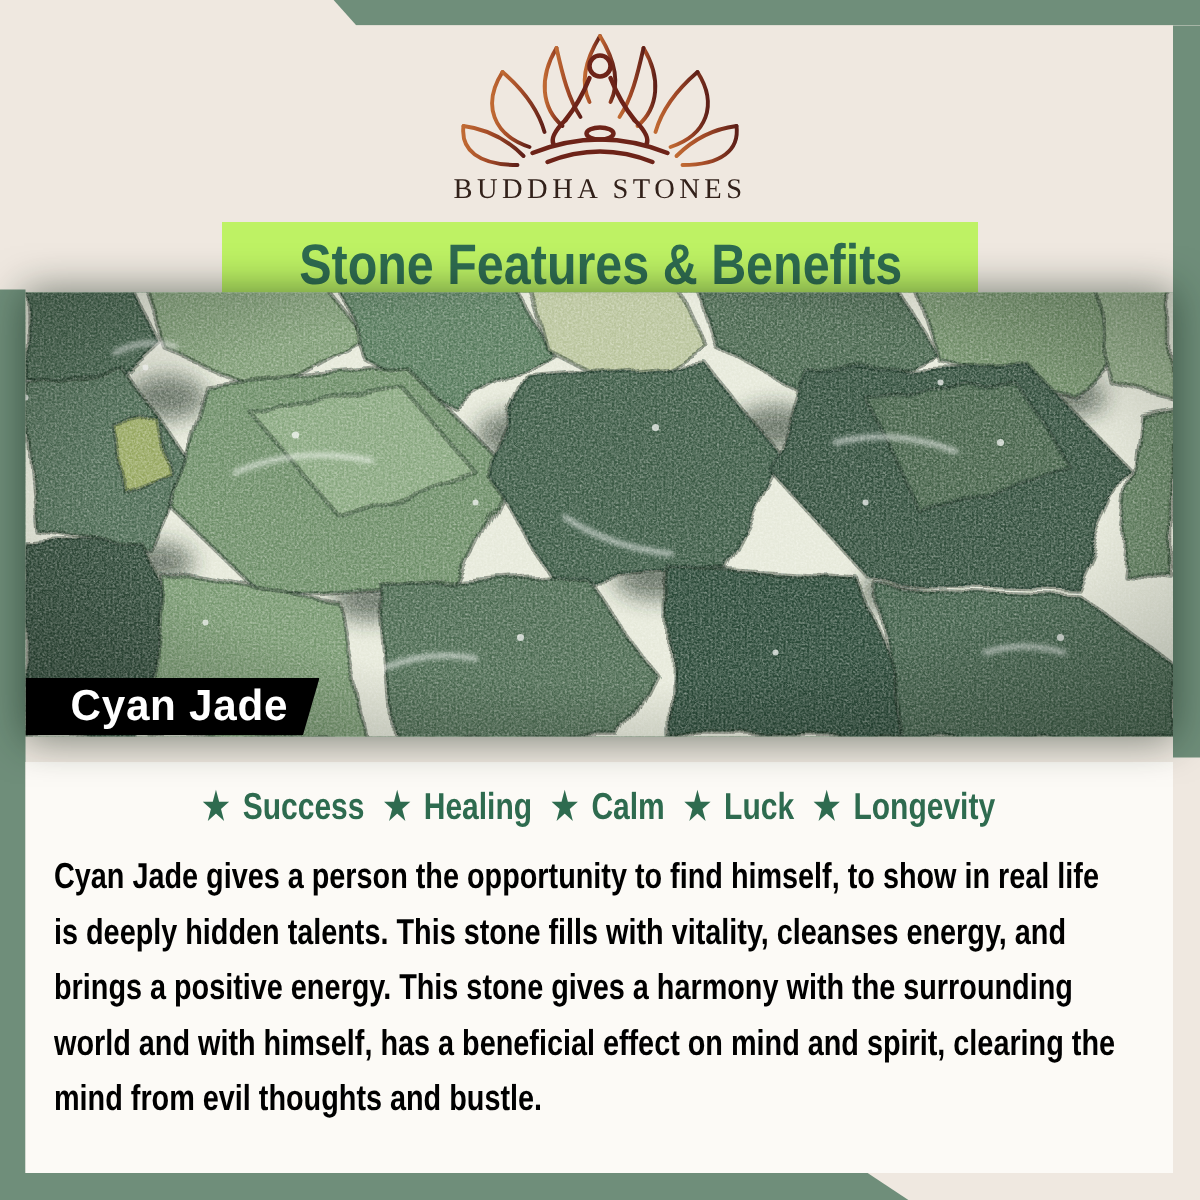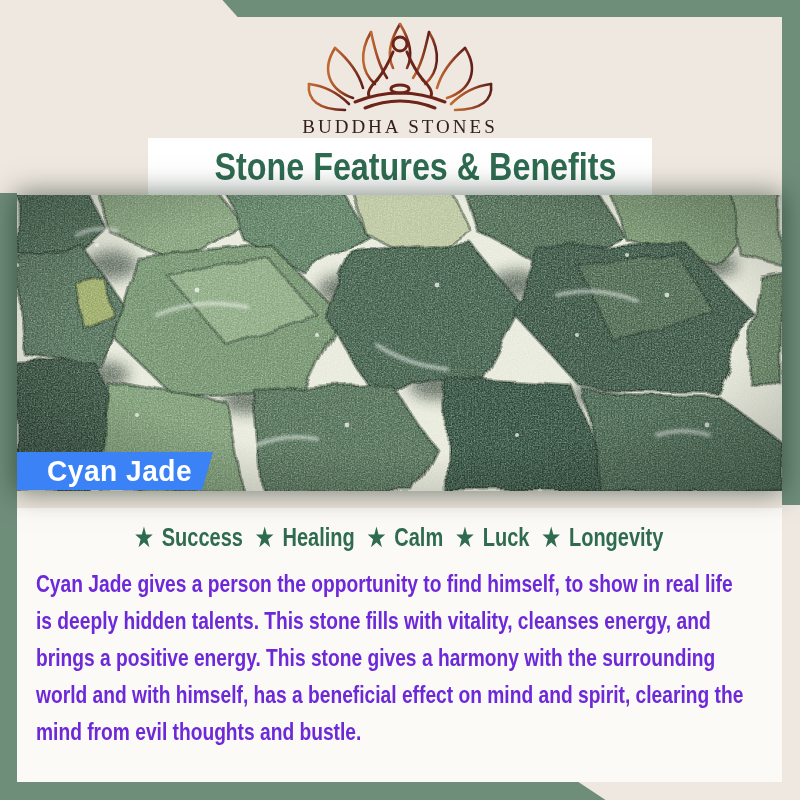"Stone Features & Benefits" .banner { background: #ffffff -> #bef264; justify-content: flex-end -> center; top: 138px -> 148px }
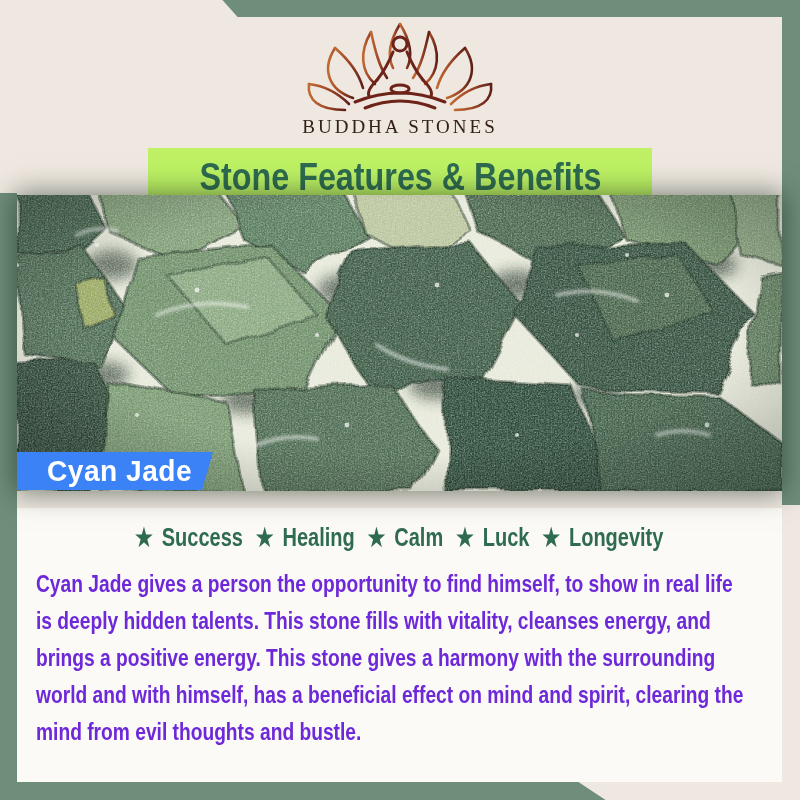"Cyan Jade" .badge { background: #3b82f6 -> #000000 }
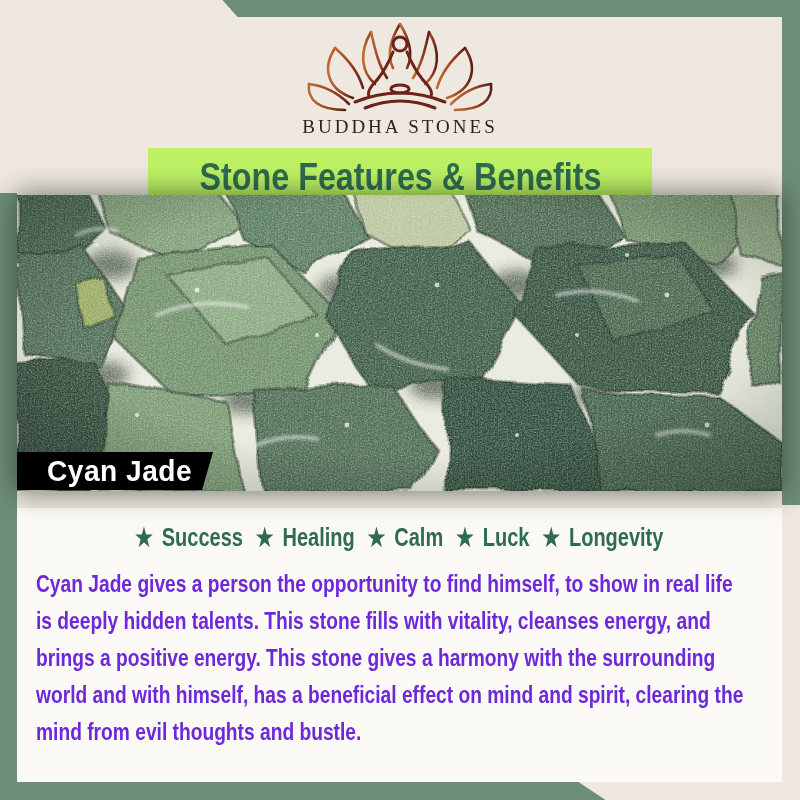"Cyan Jade gives a person" .desc { color: #6d28d9 -> #000000 }
